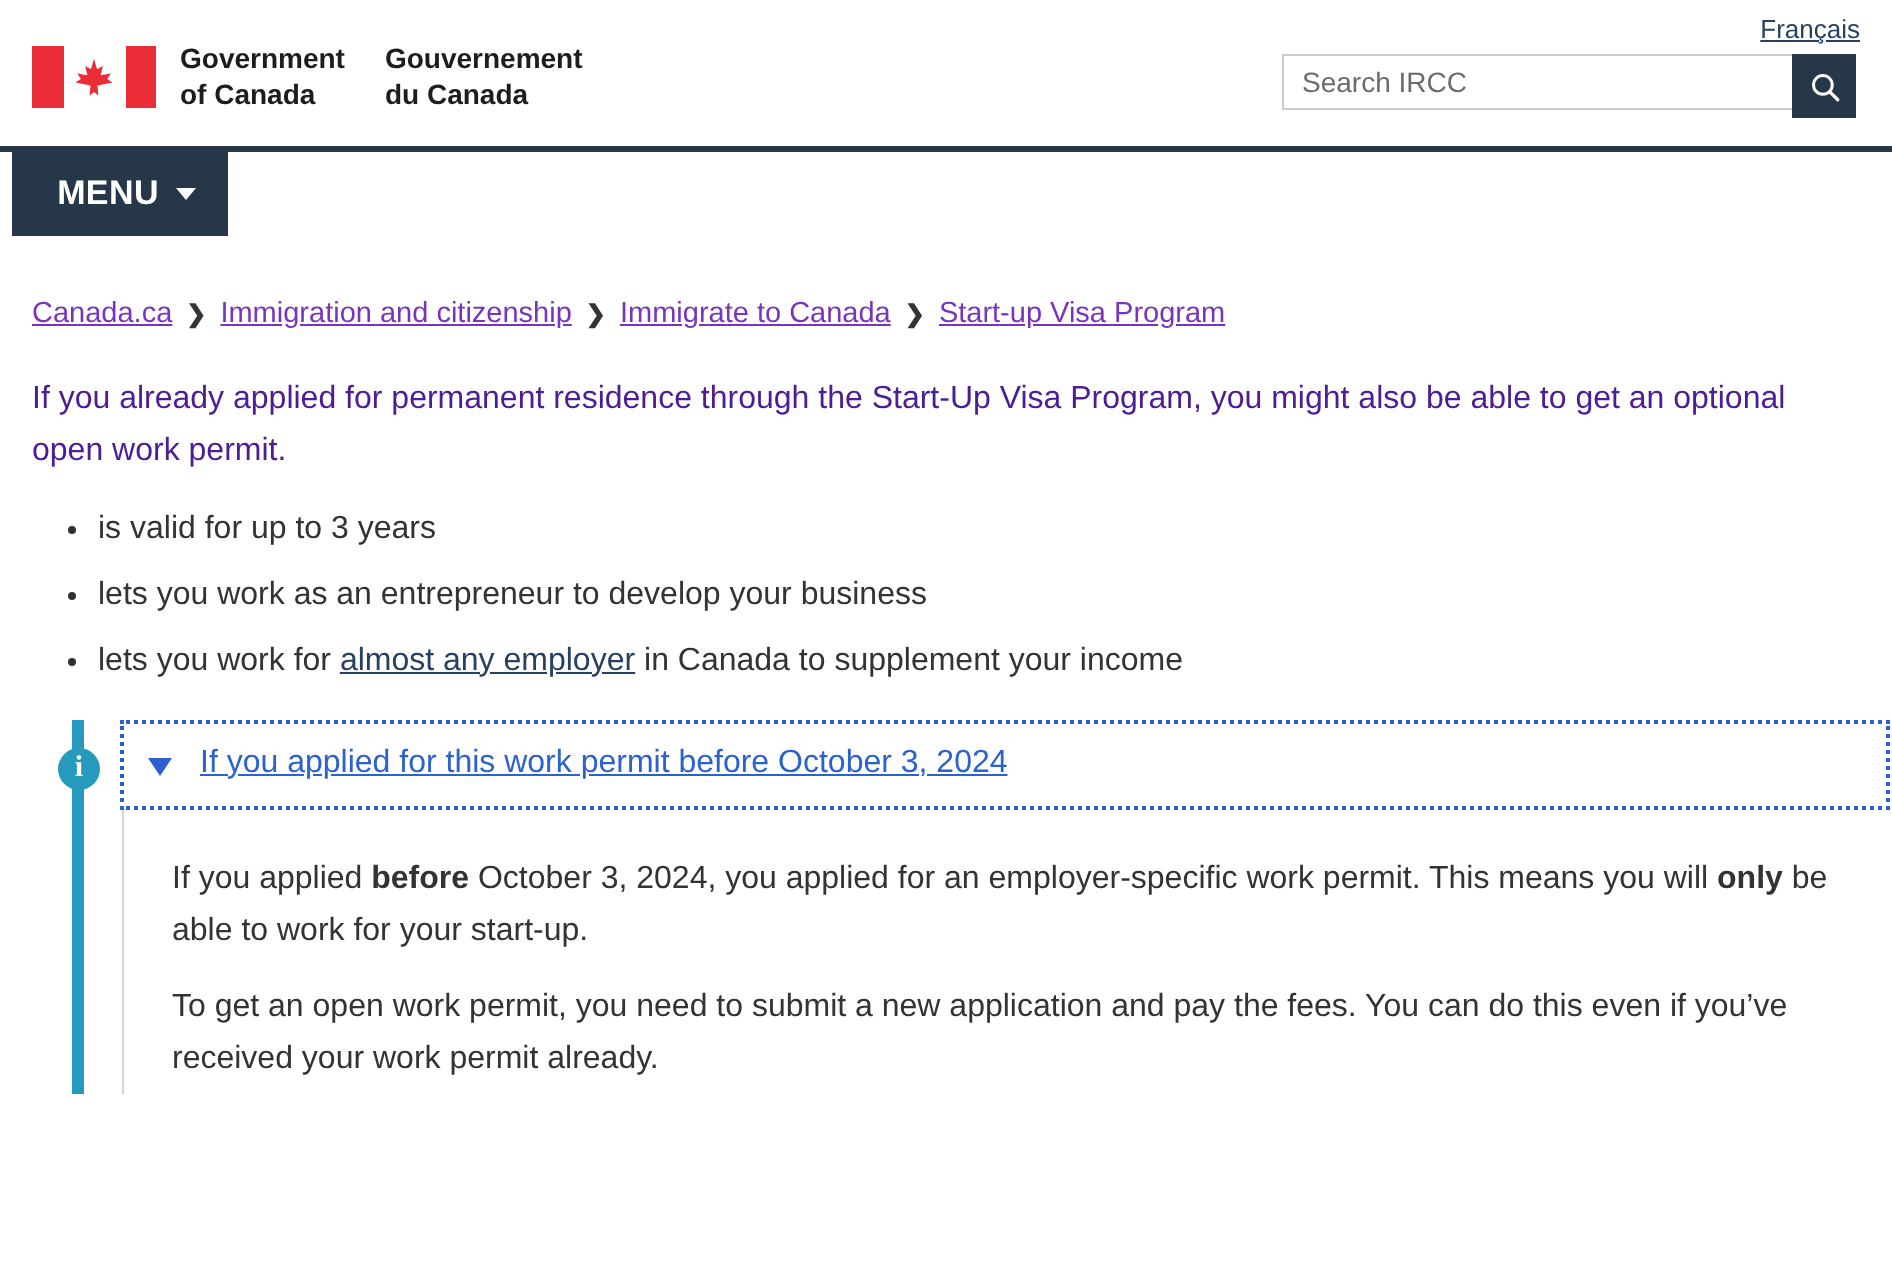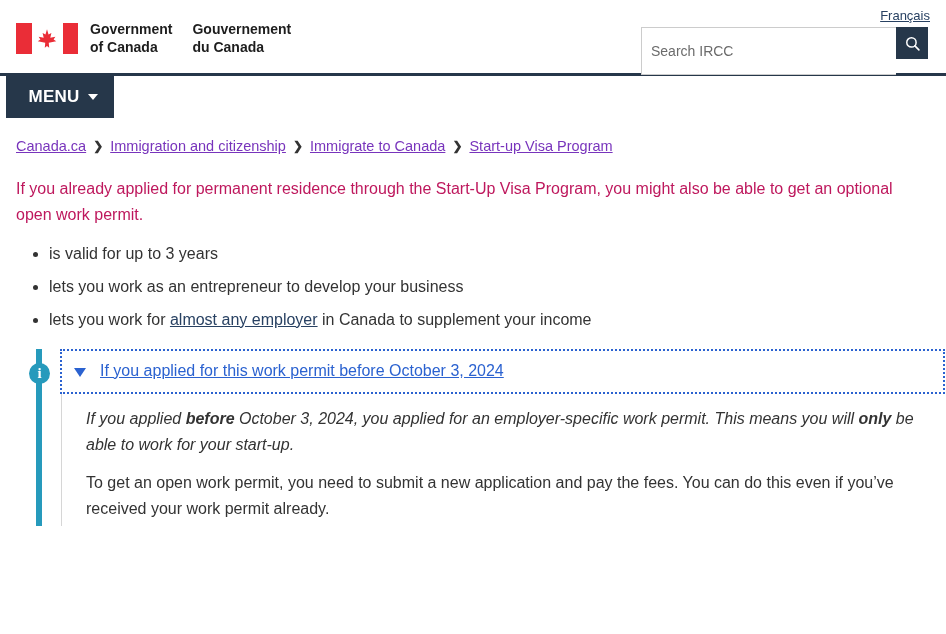"Search IRCC" .search-input { height: 48px -> 28px }
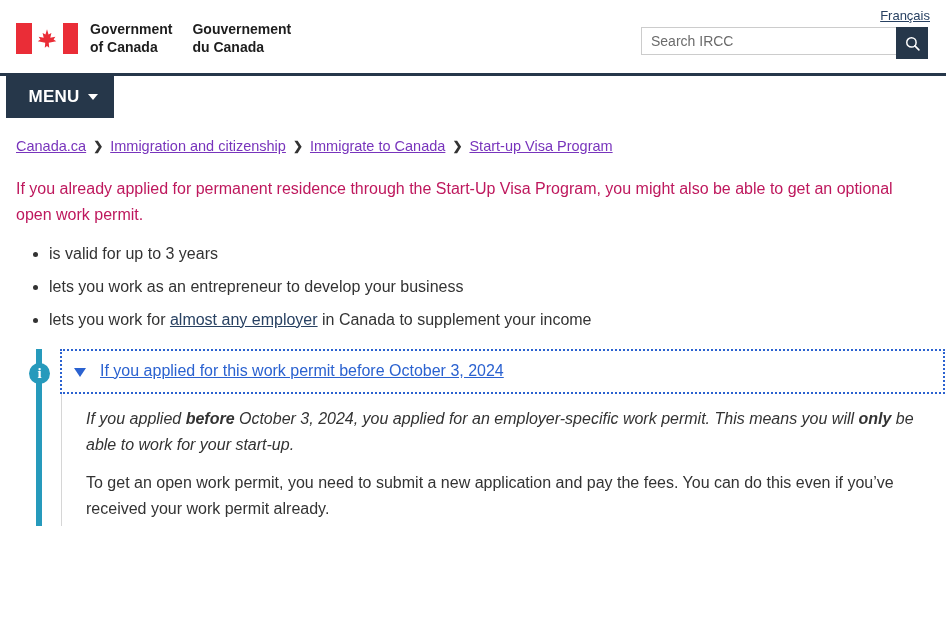"Canada.ca" .breadcrumb { margin-top: 17px -> 28px }
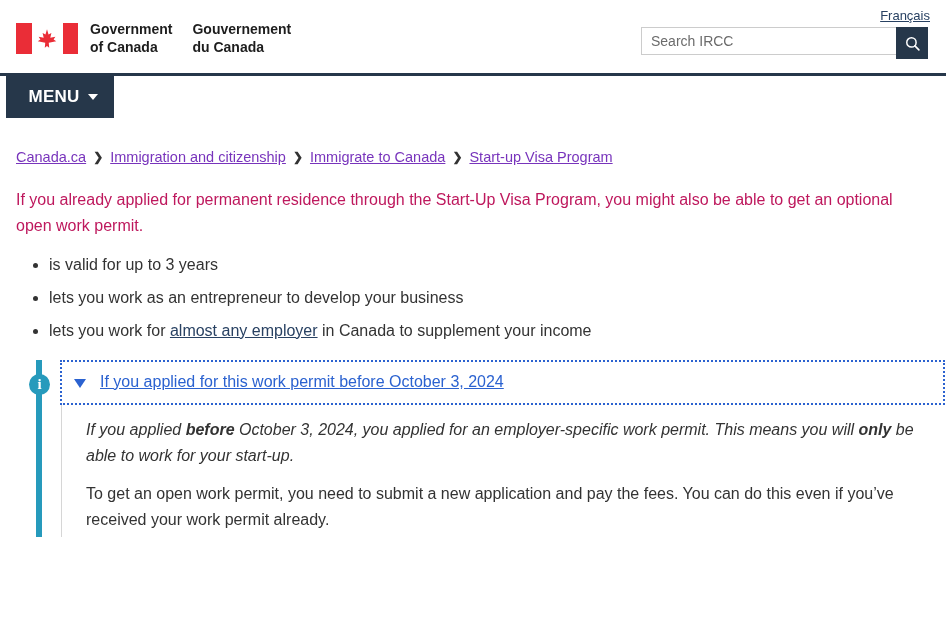"If you already applied for" p.body-text { color: #be185d -> #4c1d95 }
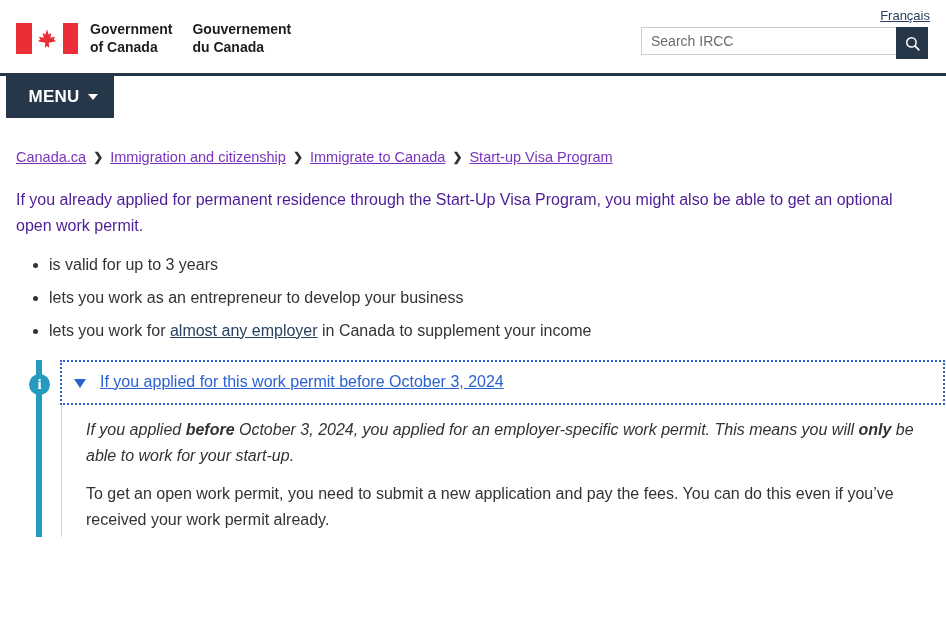"If you applied before October" .expander-body p:first-child { font-style: italic -> none; margin-top: 6px -> 16px }
